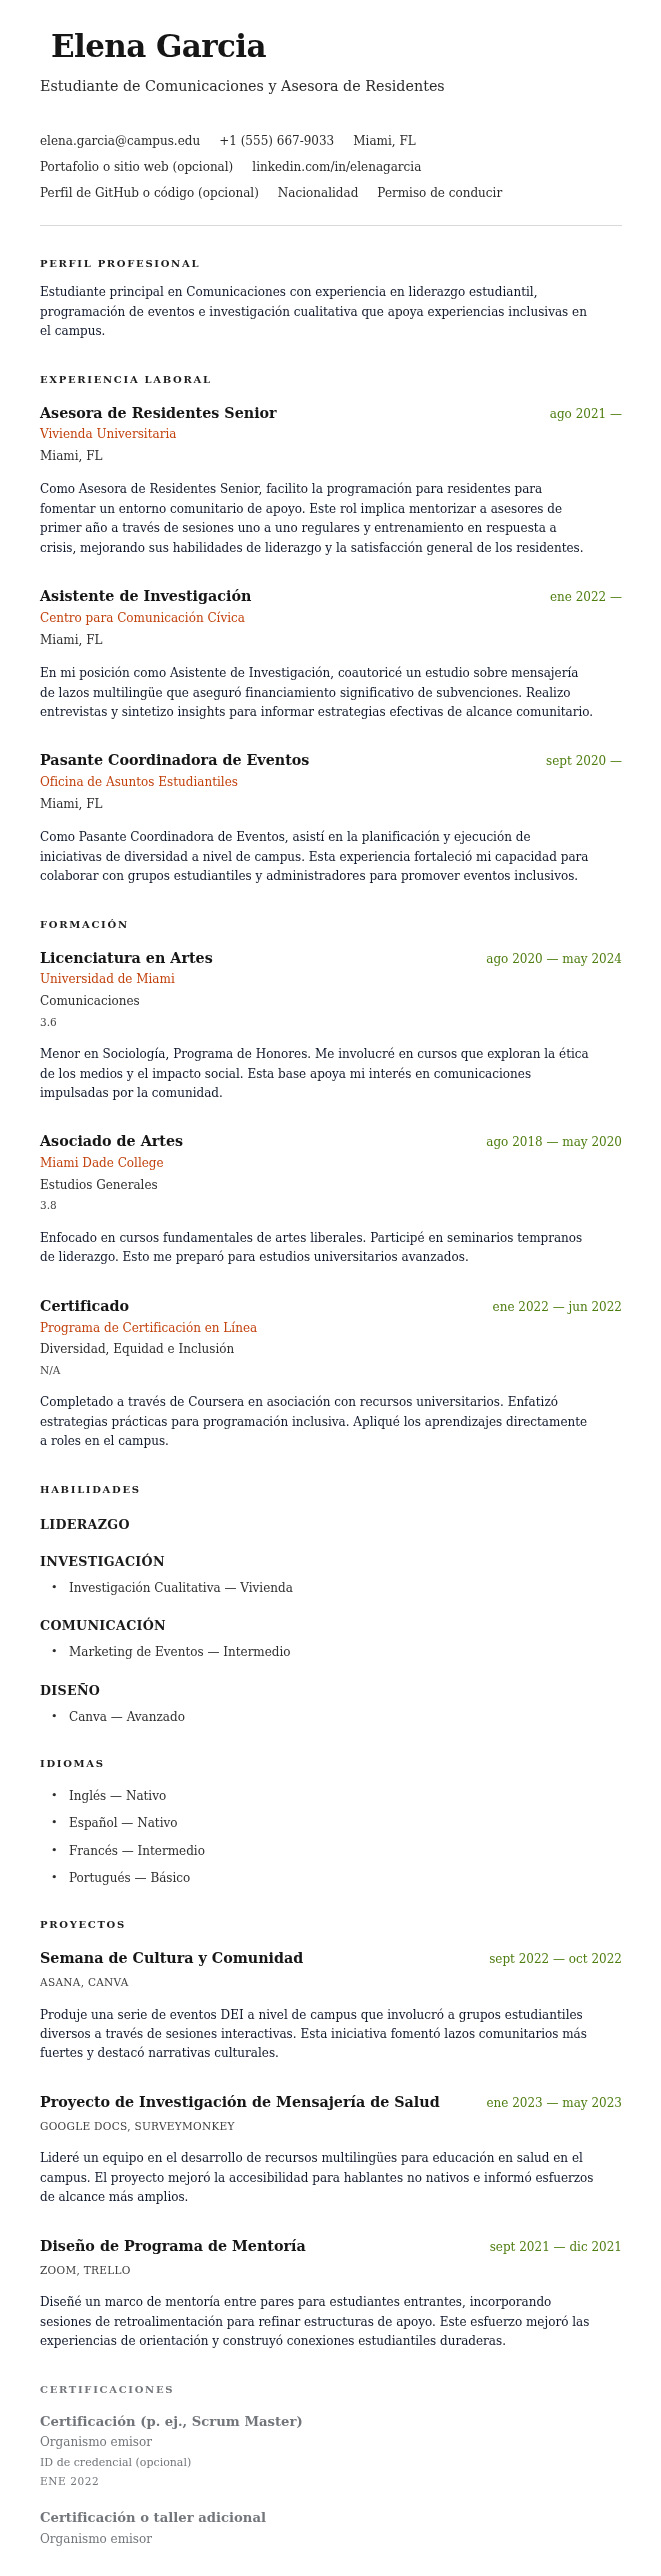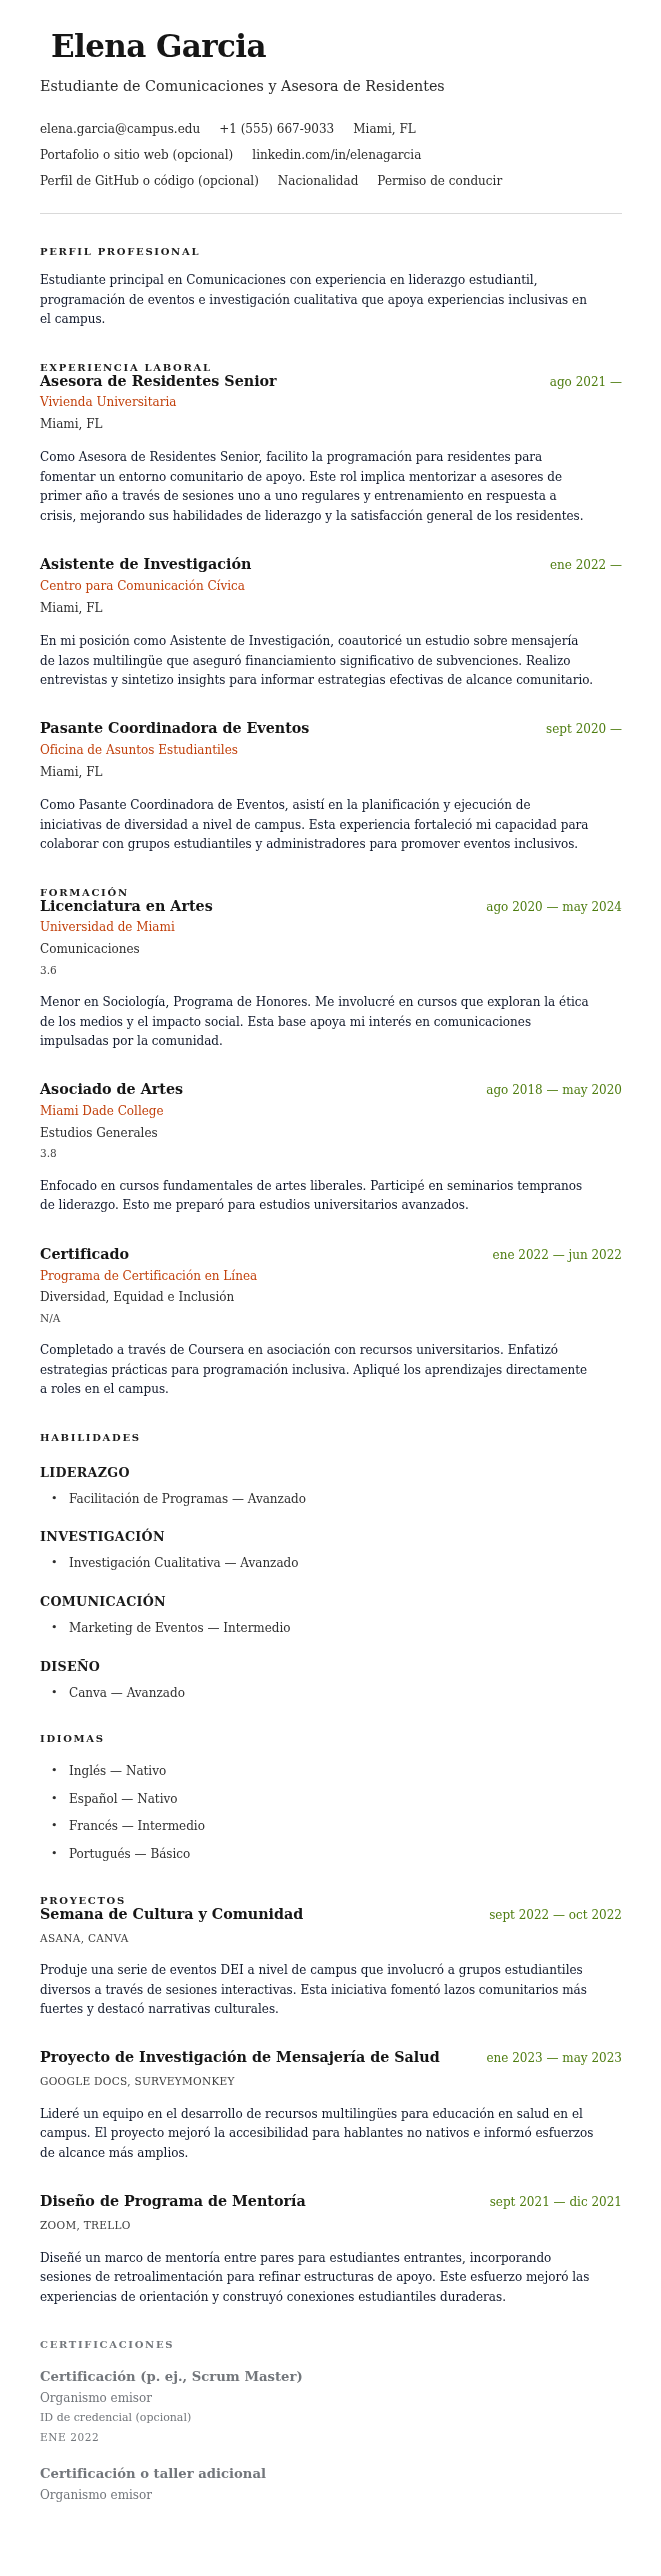"elena.garcia@campus.edu" .contact { margin-top: 28px -> 40px }
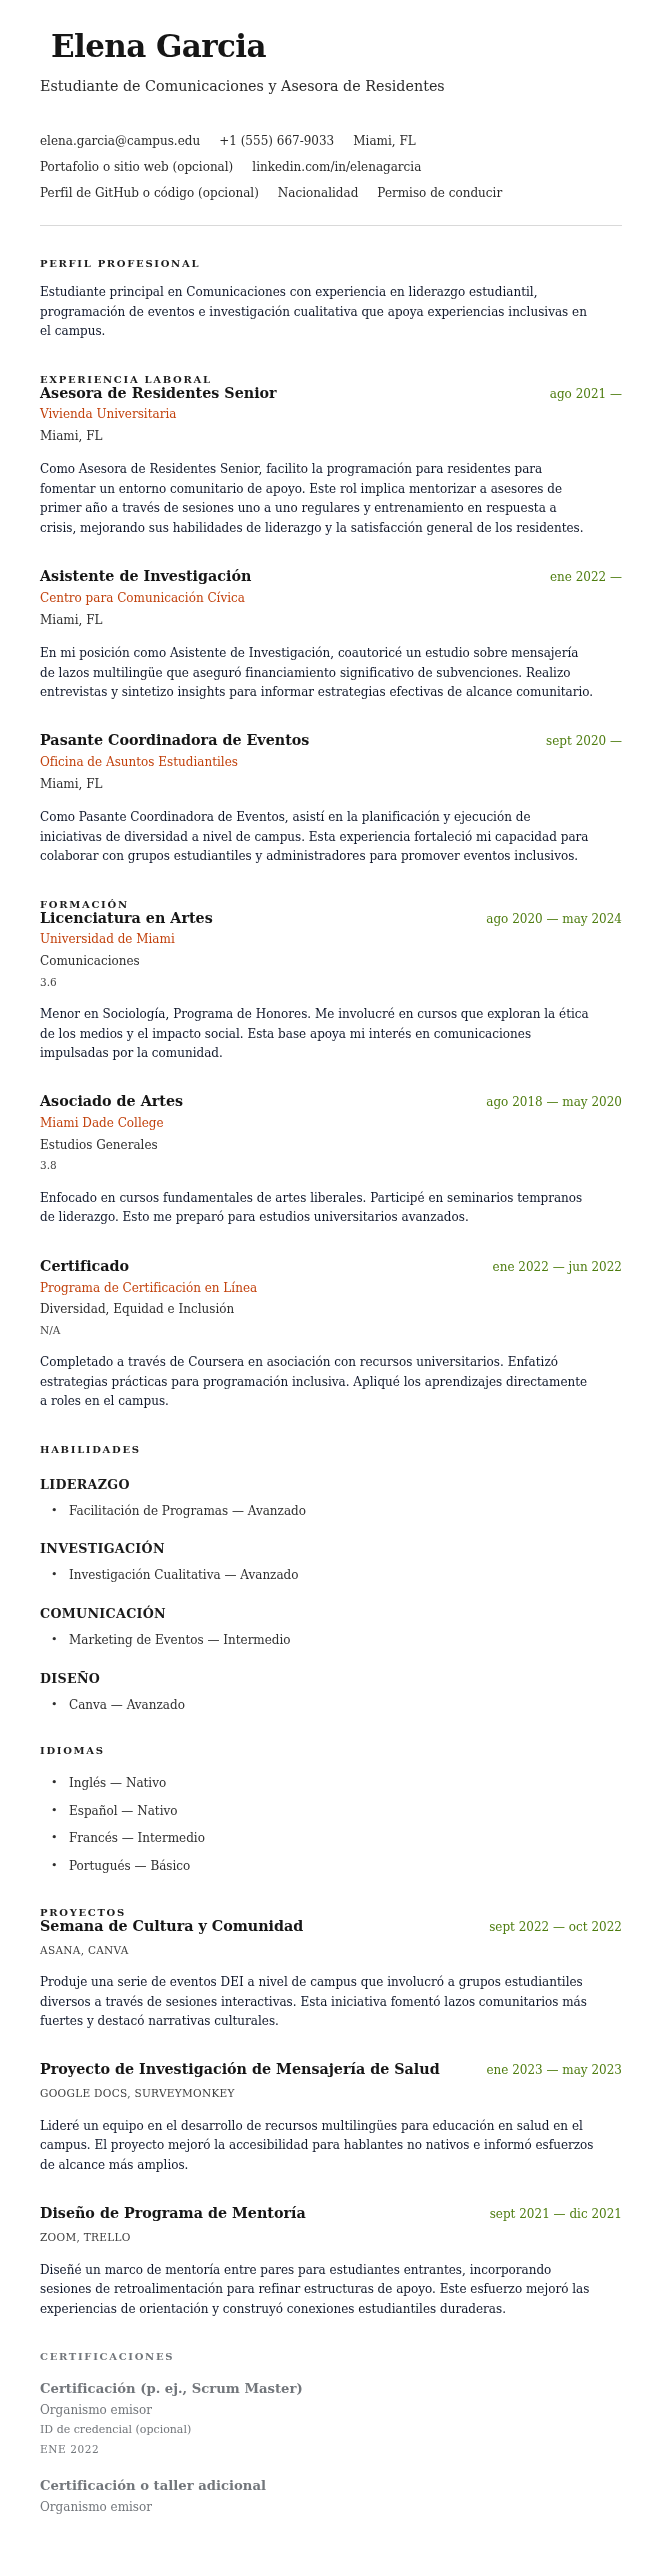"Asesora de Residentes Senior" .entry { margin-top: none -> 20px }
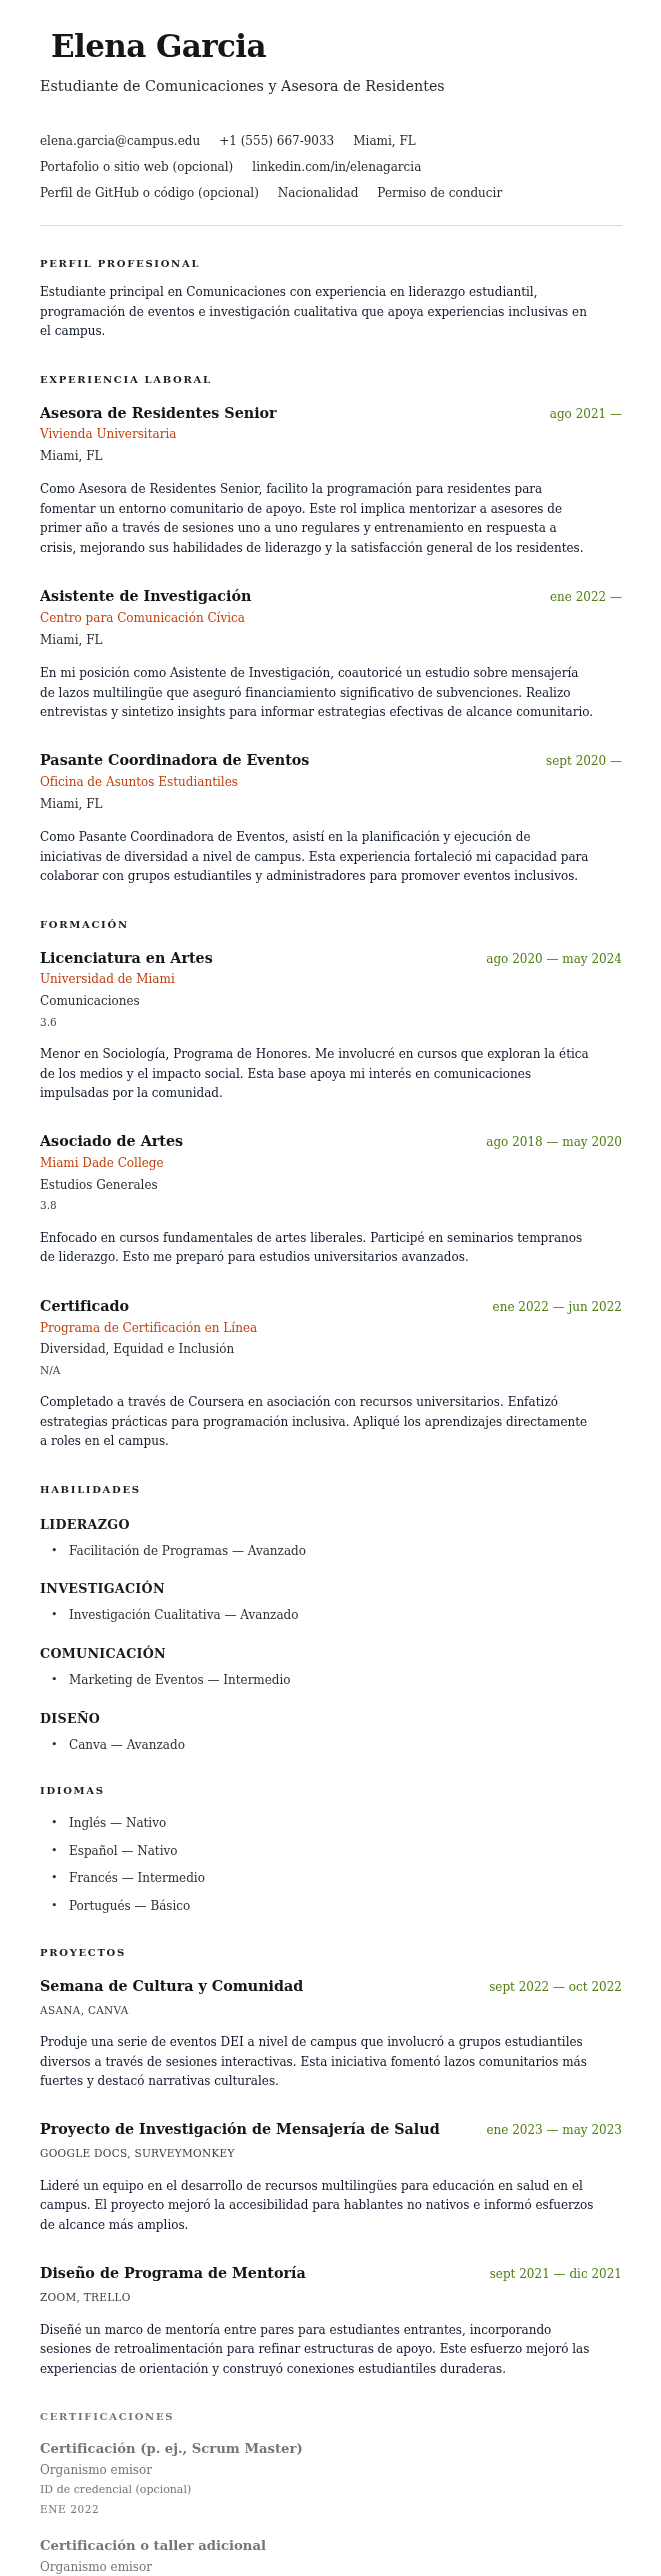"Facilitación de Programas — Avanzado" ul.bullets { html: <ul> <li>Facilitación de Programas — Avanzado</li> </ul> -> none }
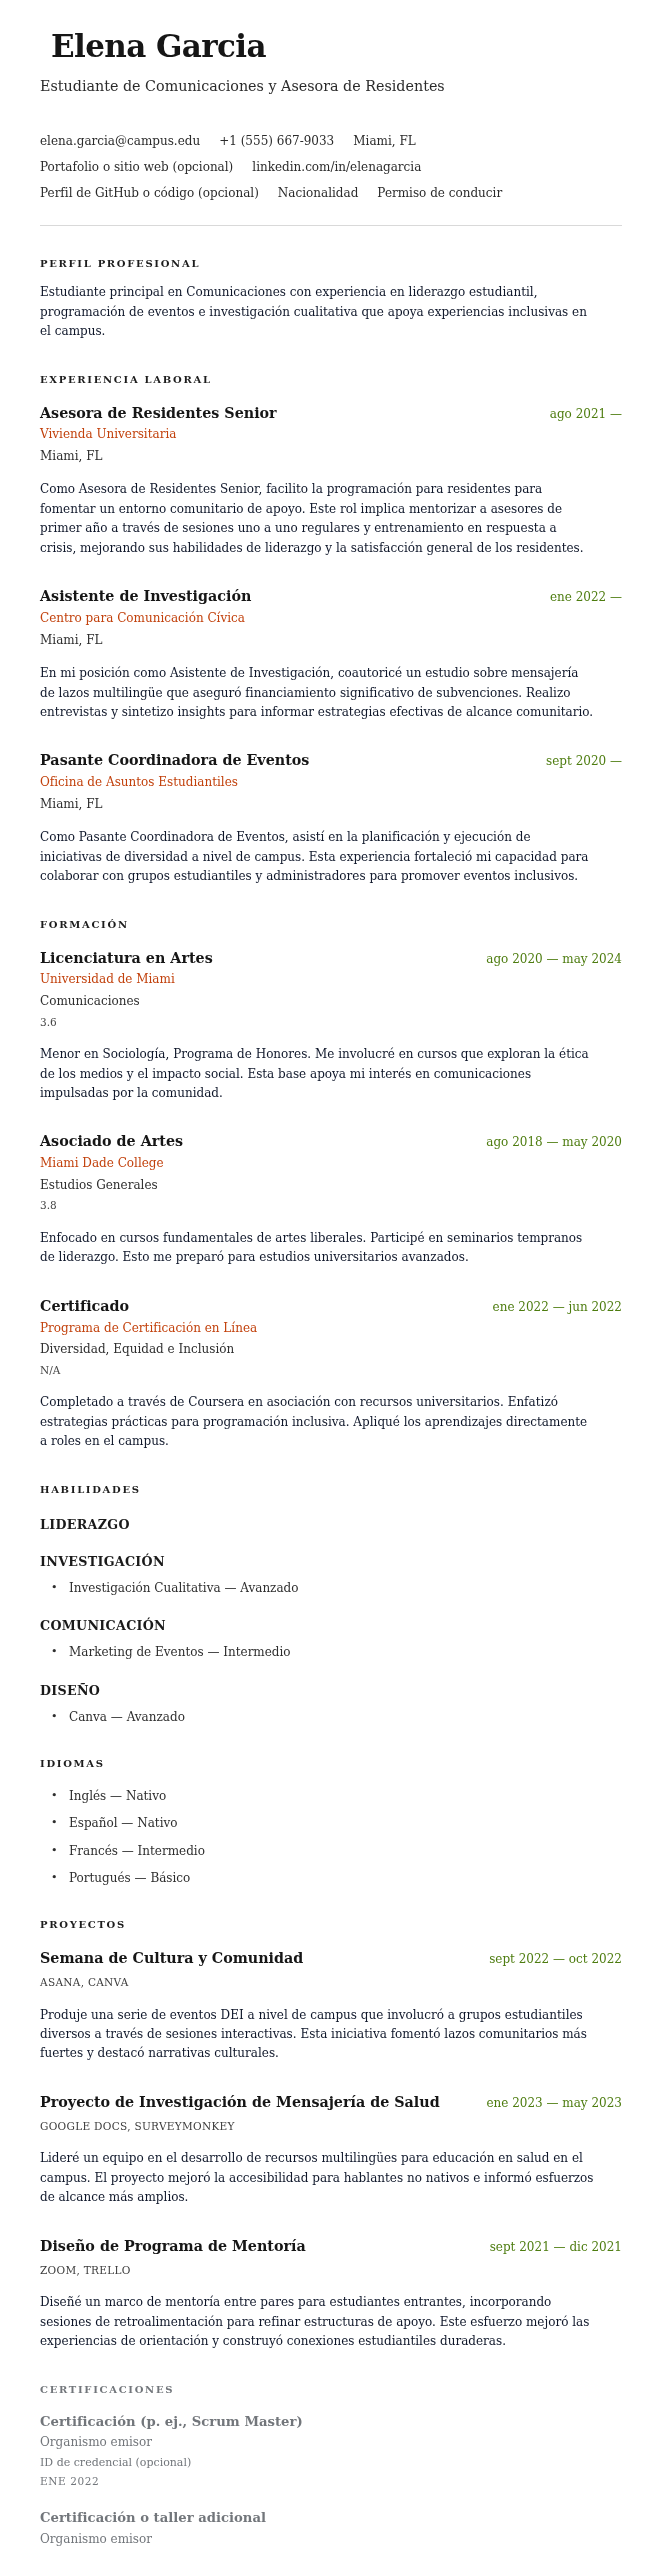"Investigación Cualitativa — Avanzado" li { text: Avanzado -> Vivienda }
